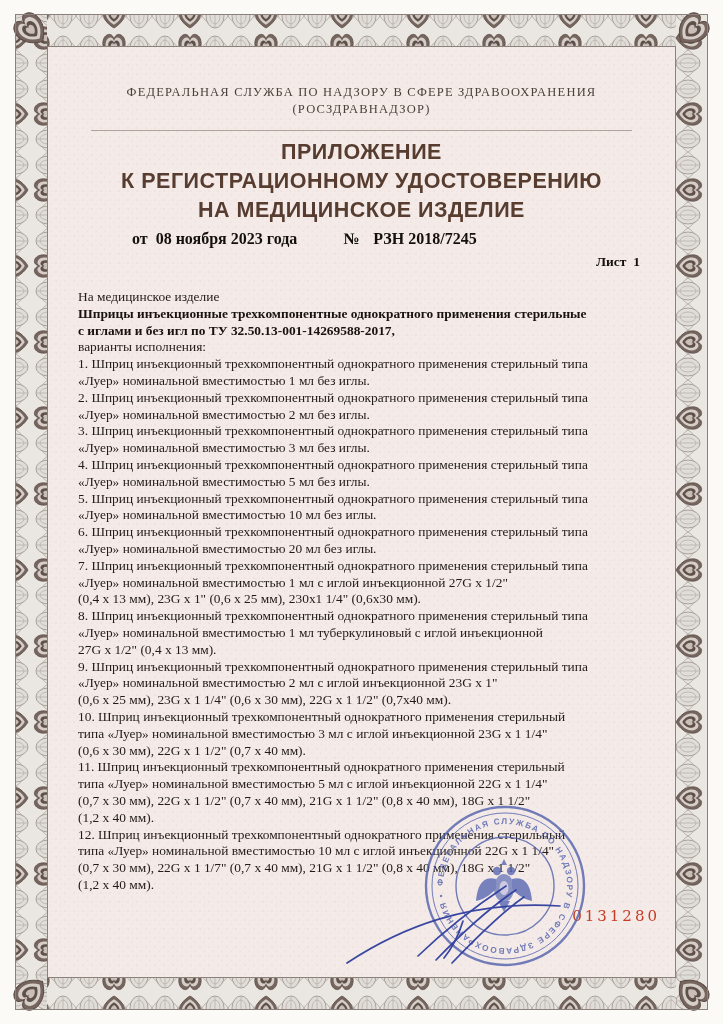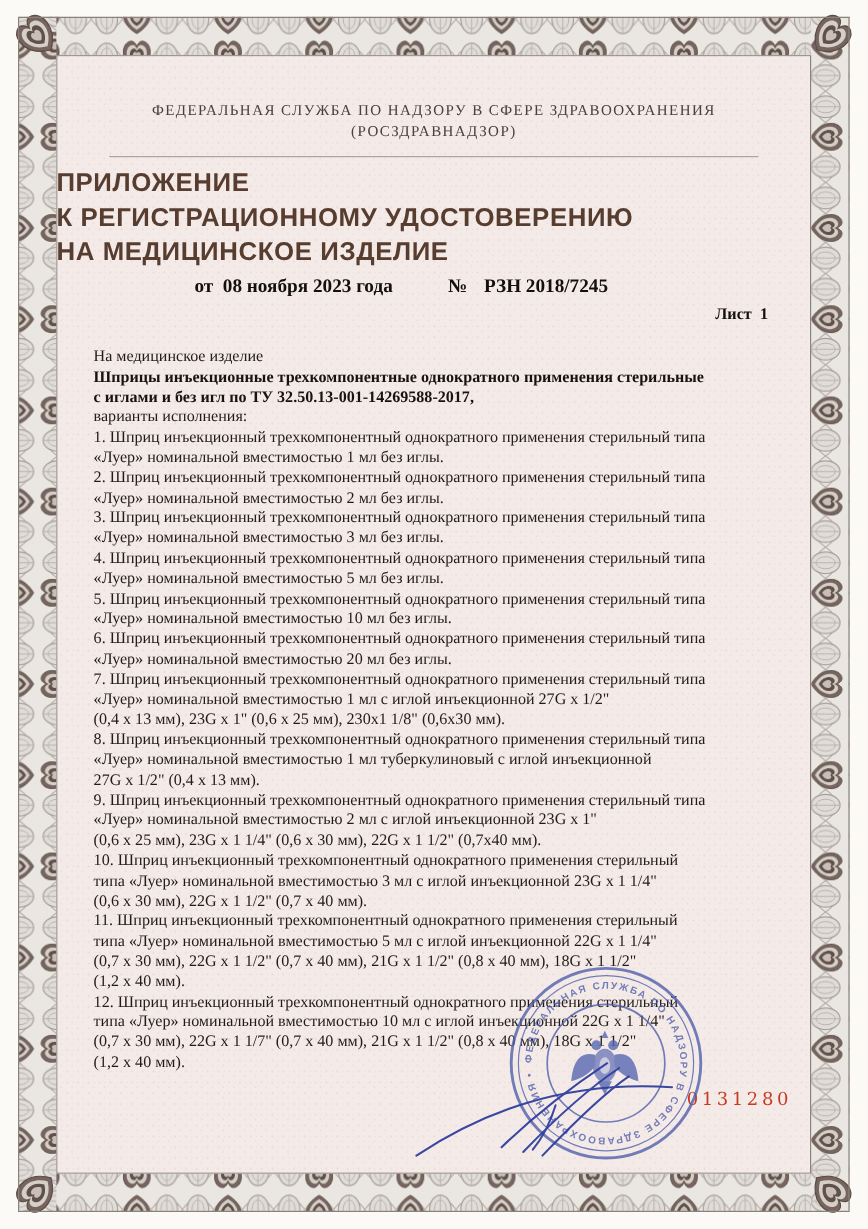"ПРИЛОЖЕНИЕ" .title { text-align: left -> center }
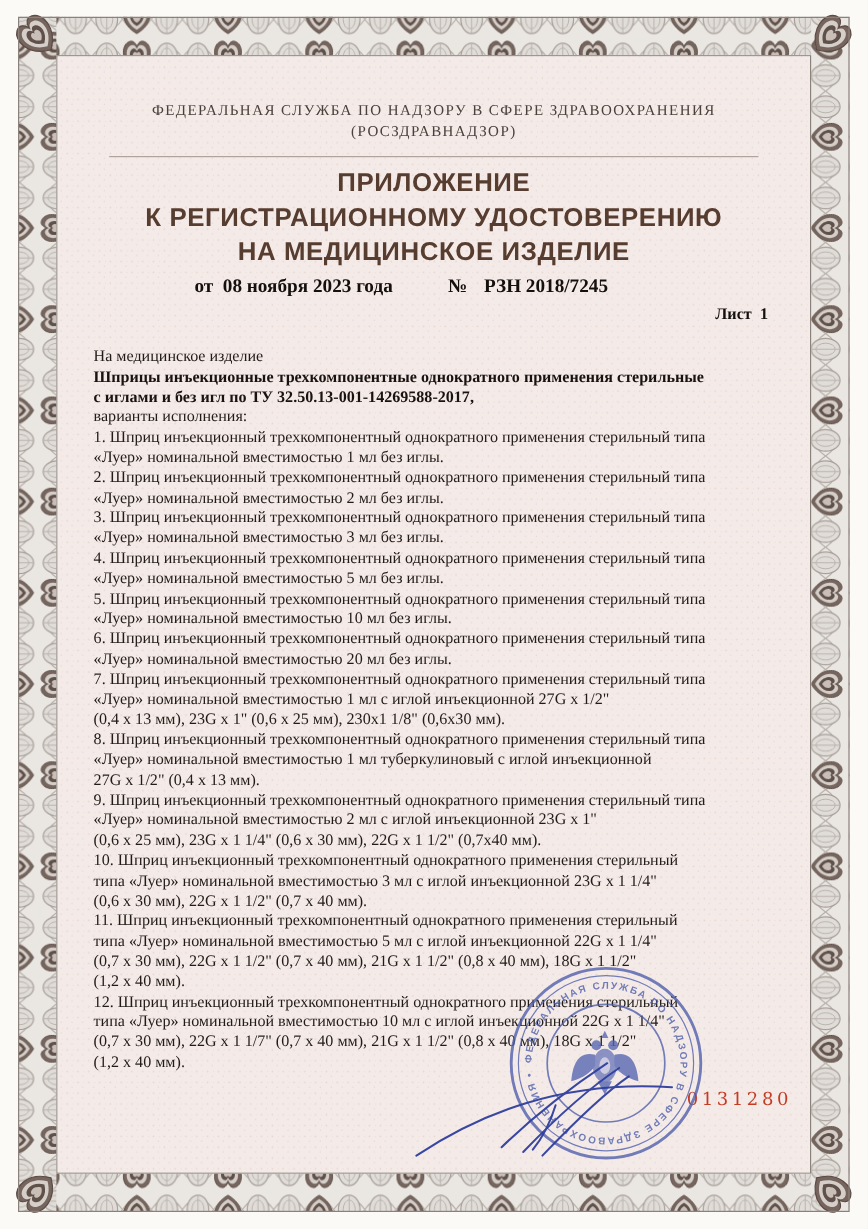"от 08 ноября 2023 года" .meta-row .date { margin-left: 115px -> 85px }
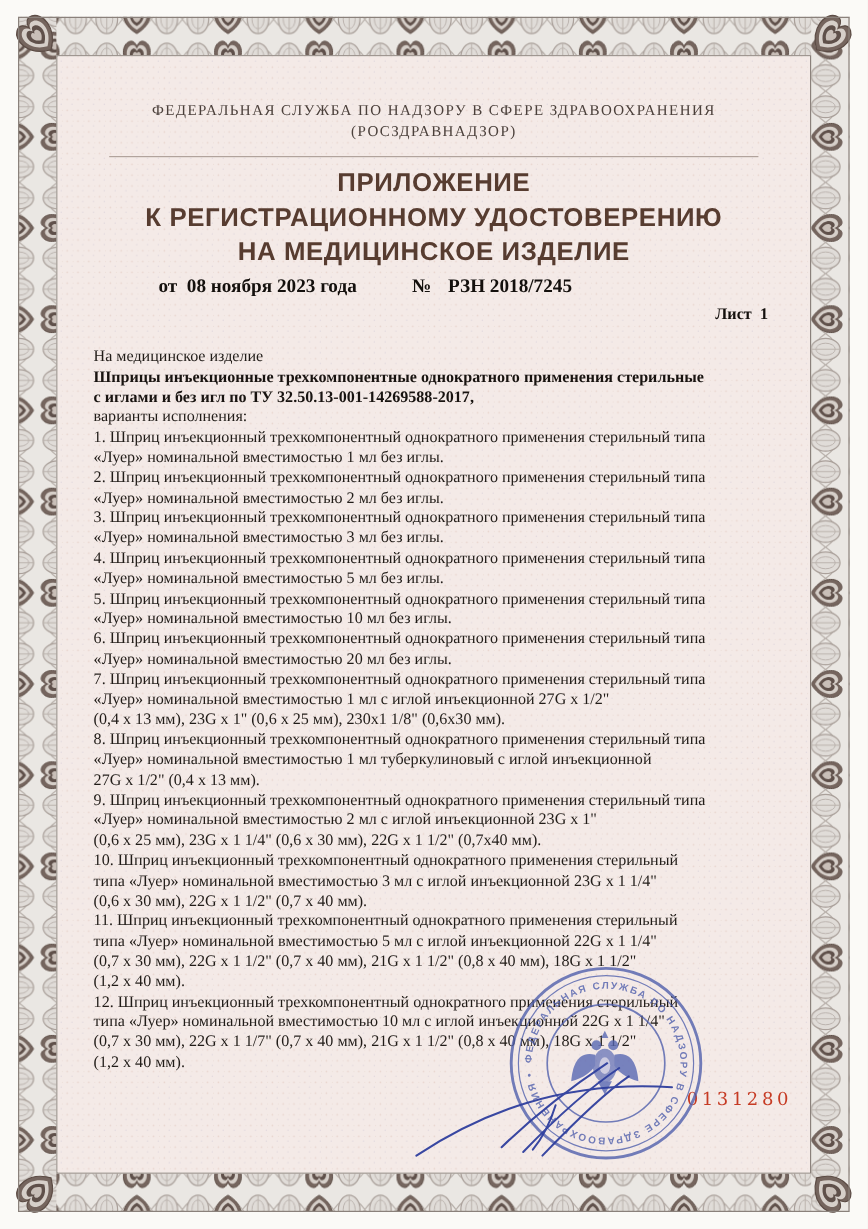"7. Шприц инъекционный трехкомпонентный" p { text: 1/8 -> 1/4 }
